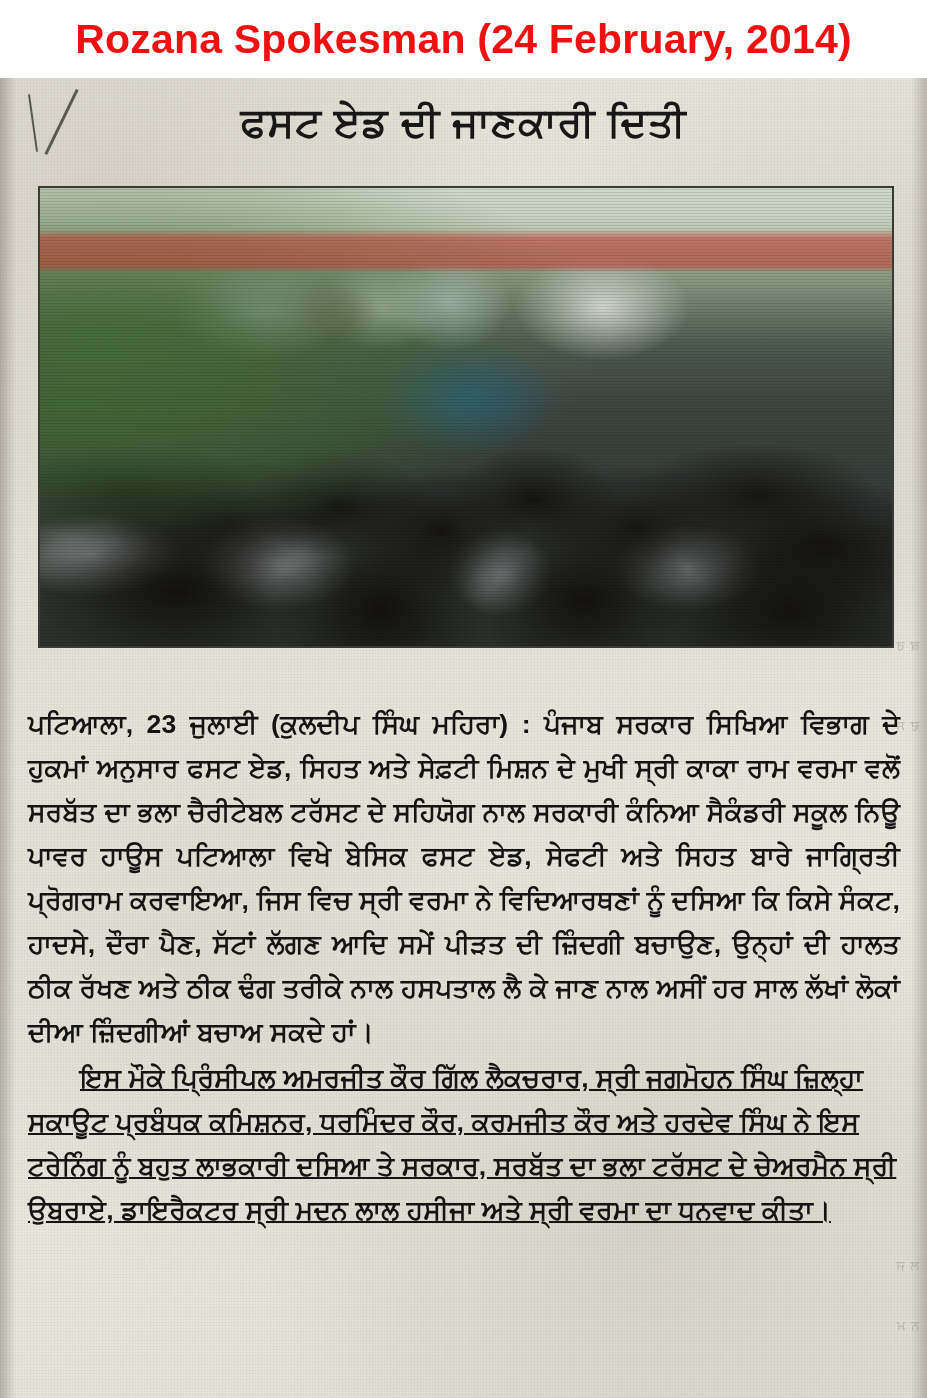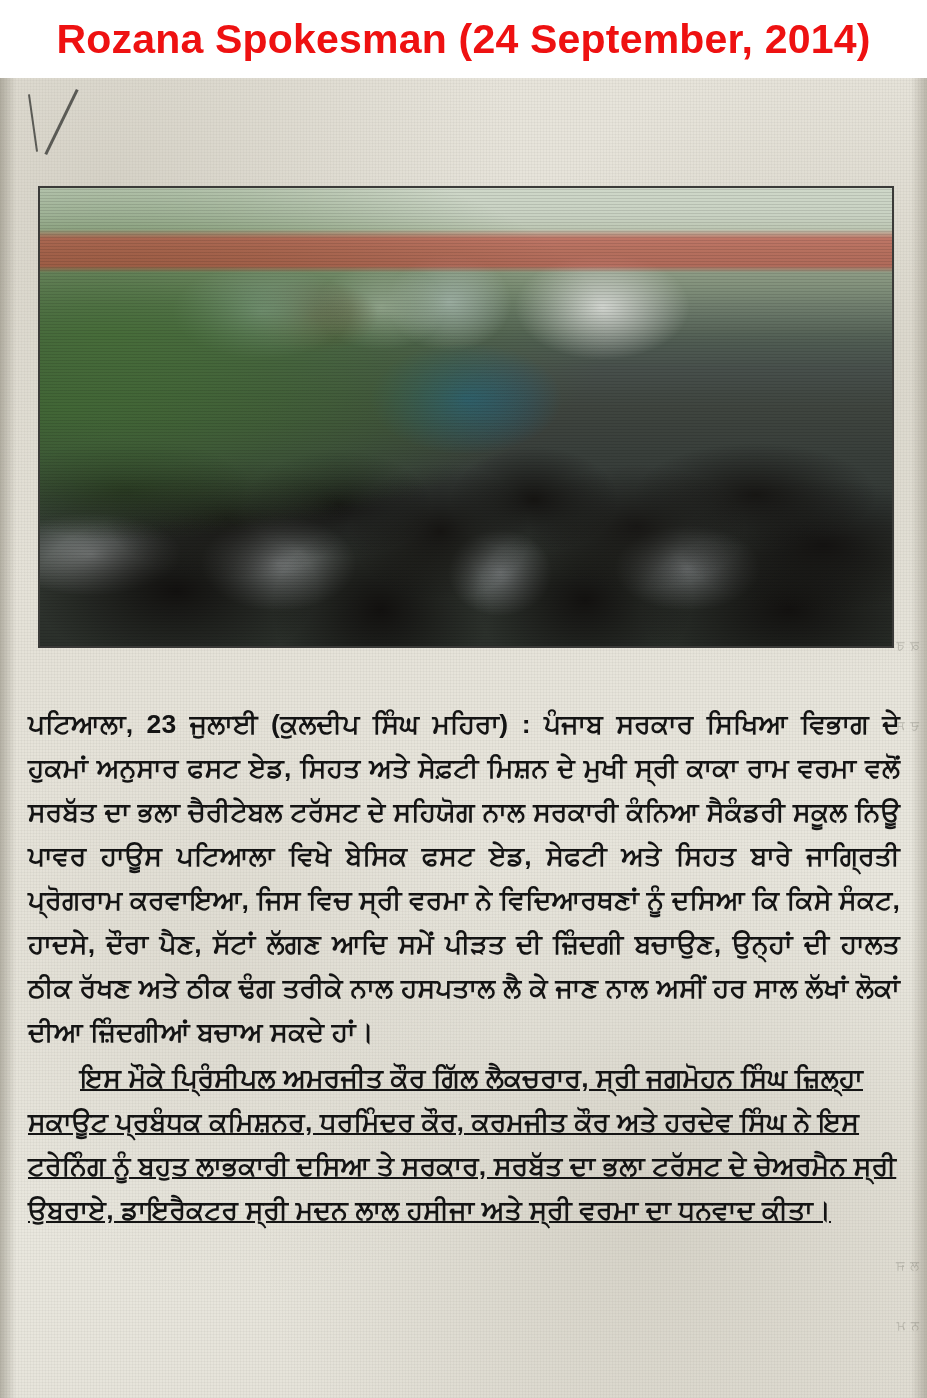"Rozana Spokesman (24 September, 2014)" div.masthead-title { text: September -> February }
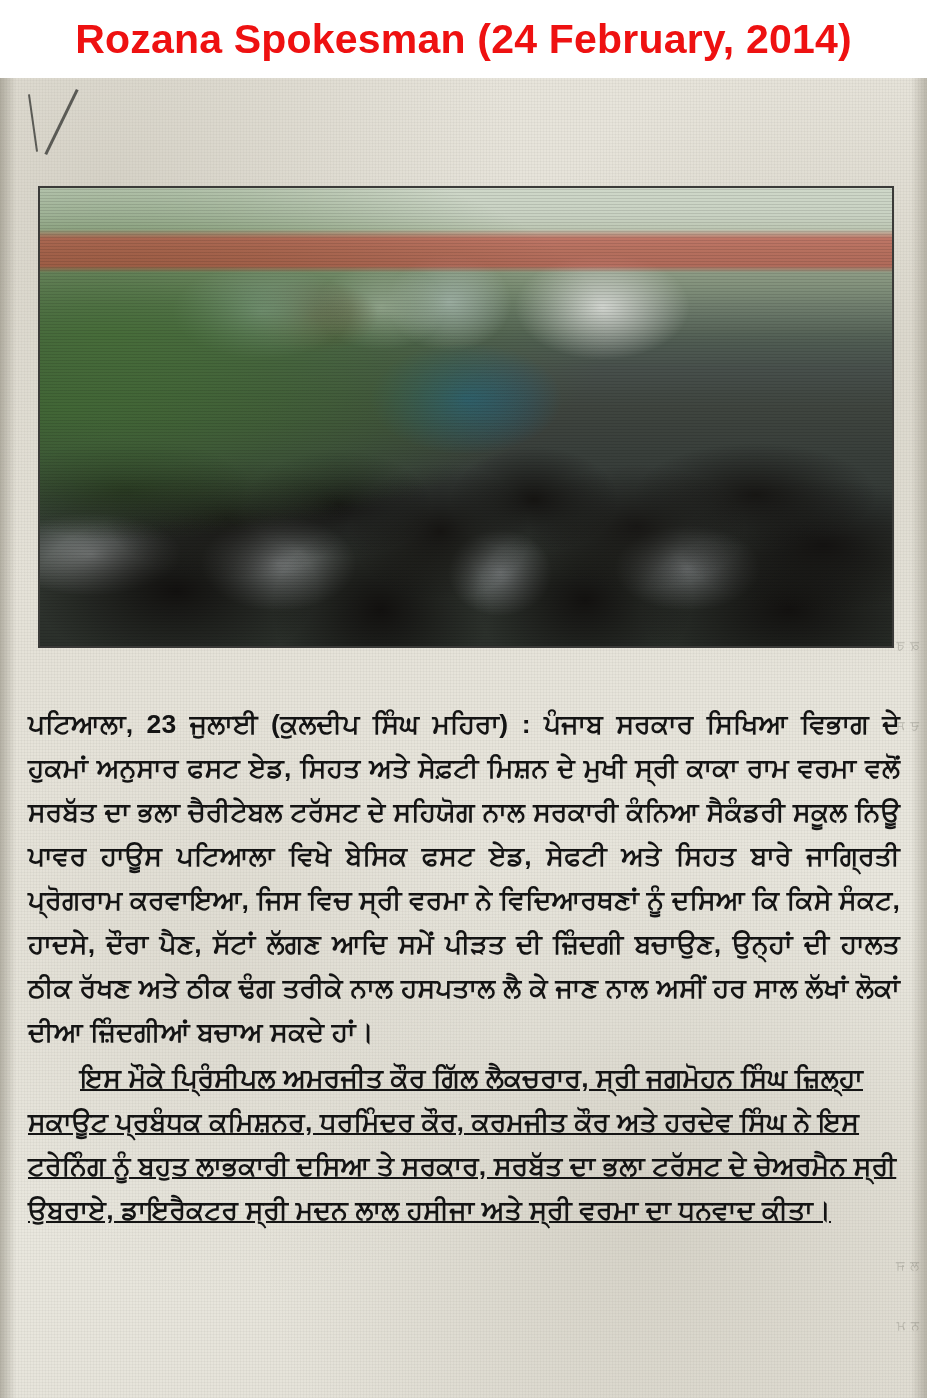"ਫਸਟ ਏਡ ਦੀ ਜਾਣਕਾਰੀ ਦਿਤੀ" div.headline { html: none -> <div>ਫਸਟ ਏਡ ਦੀ ਜਾਣਕਾਰੀ ਦਿਤੀ</div> }
